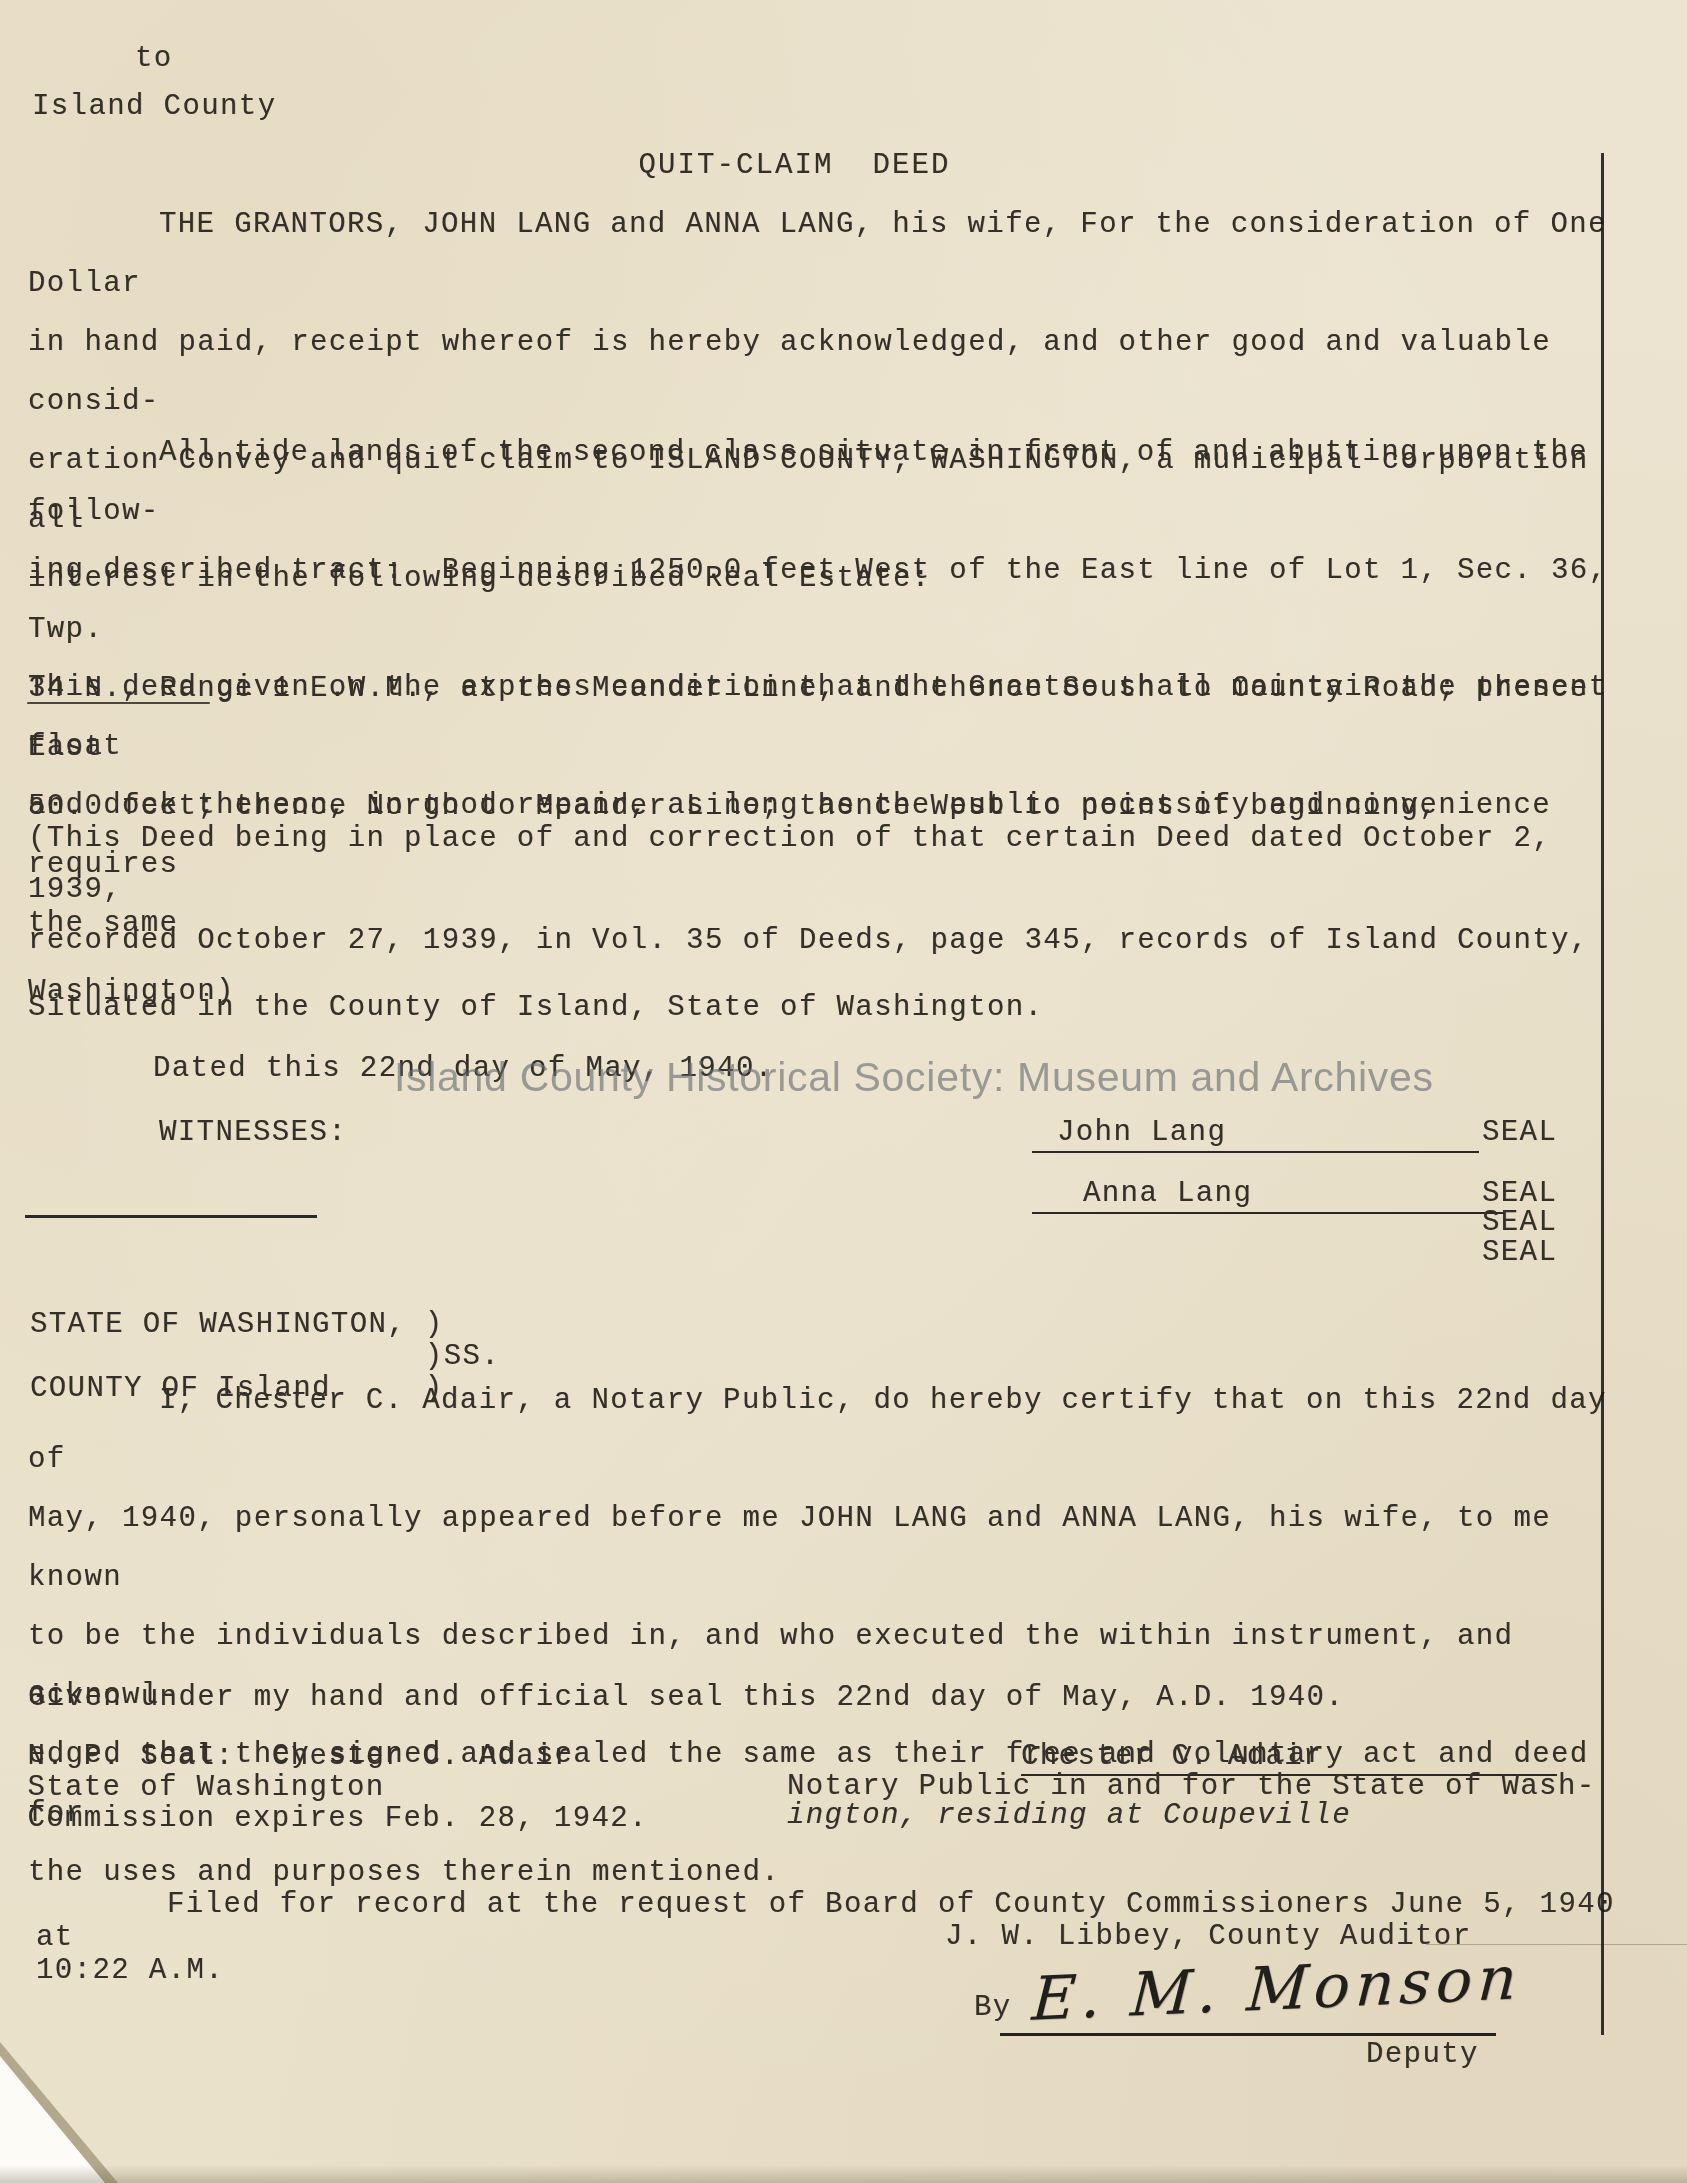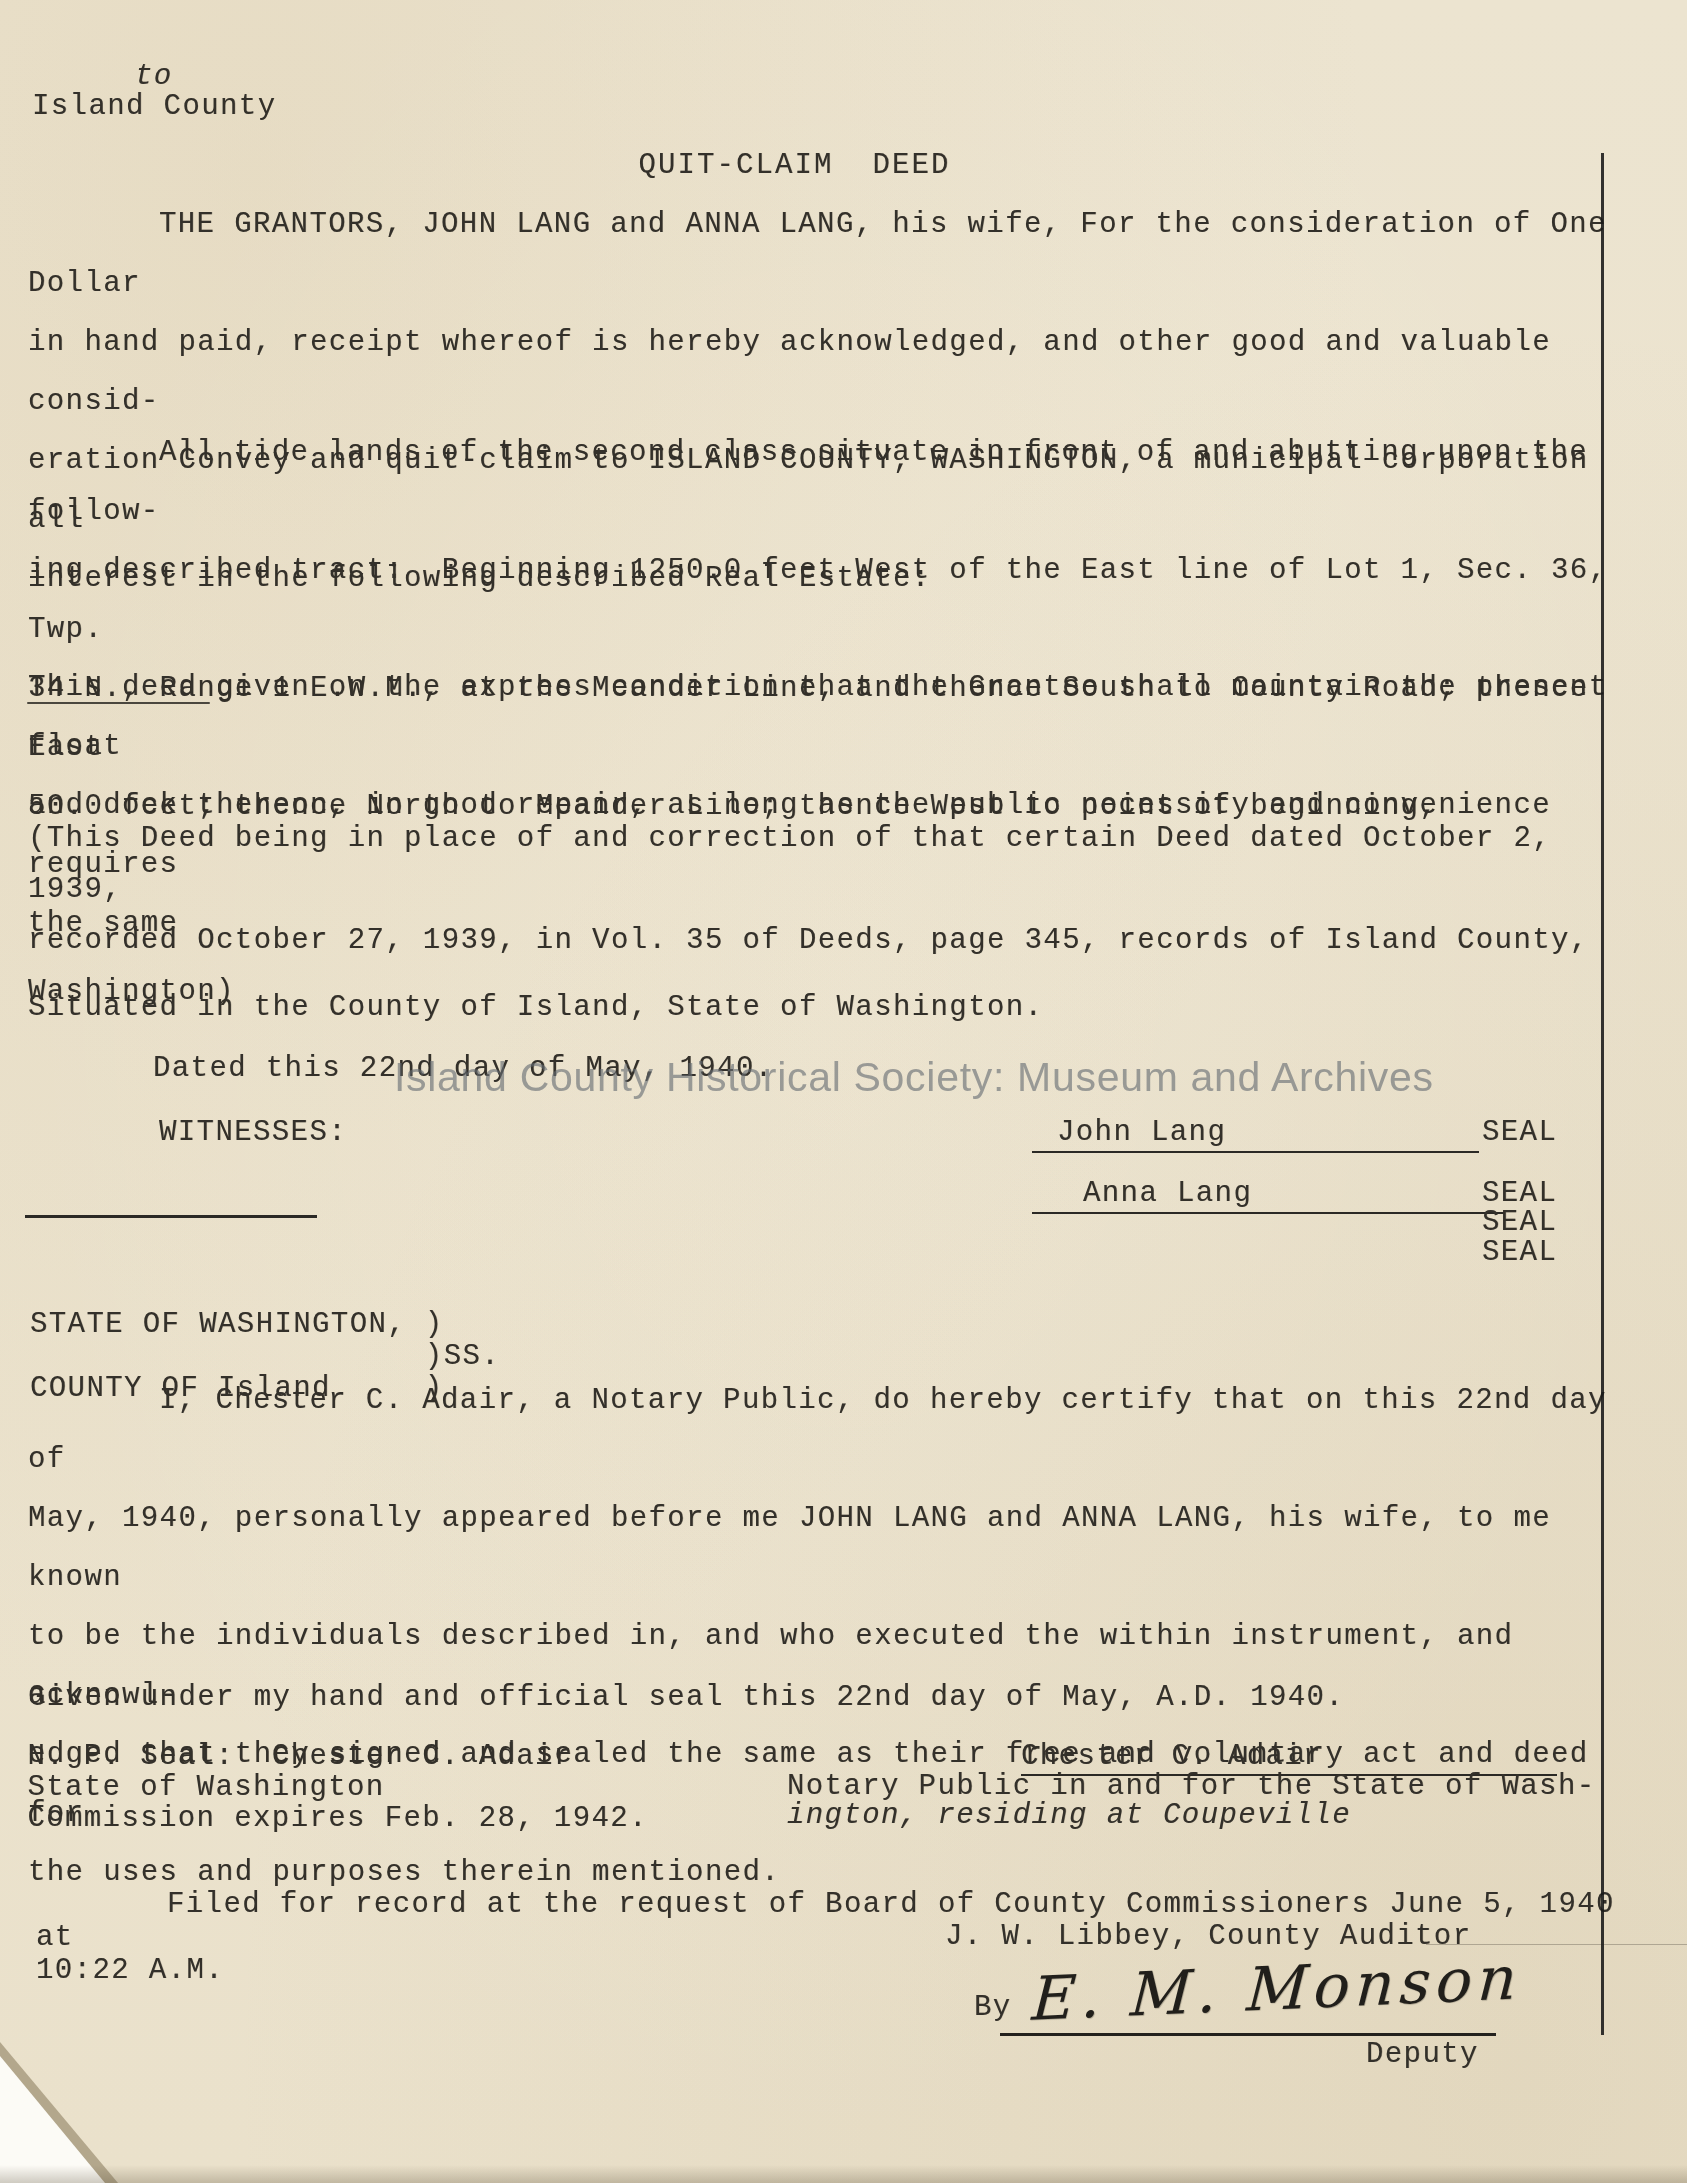"to" .pos-to { font-style: italic -> none; top: 60px -> 42px }
